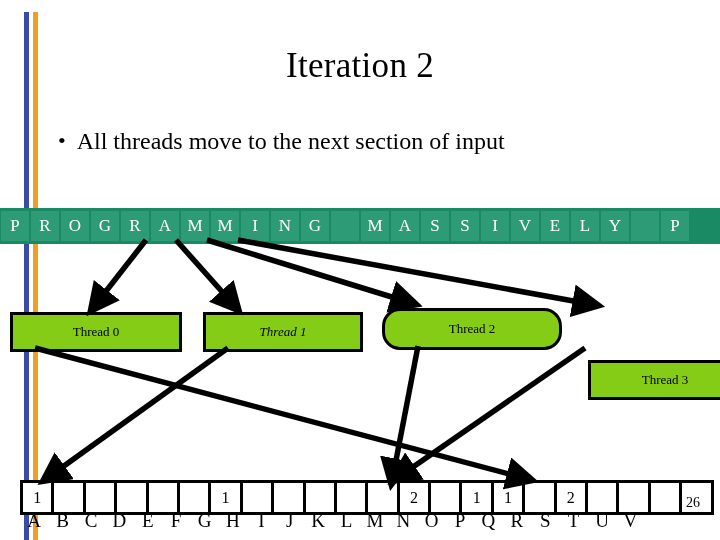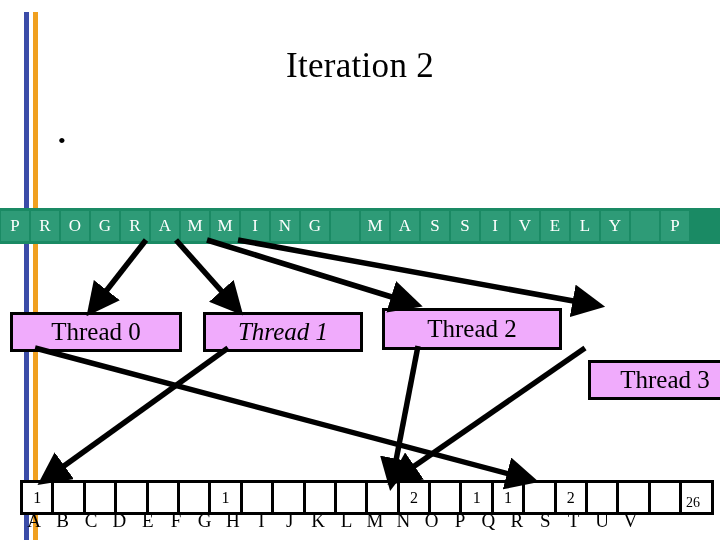"All threads move to the" span.bullet-text { html: none -> <span>All threads move to the next section of input</span> }
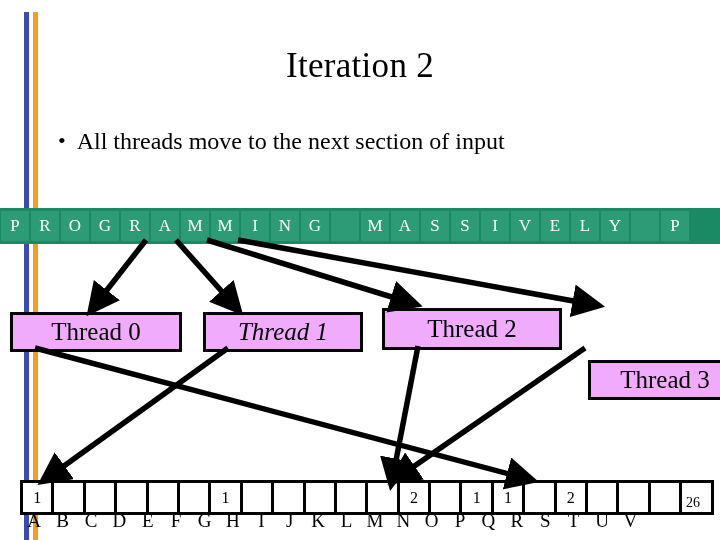"Thread 0" .tbox { background: #f0abfc -> #84cc16; font-size: 25px -> 13px }
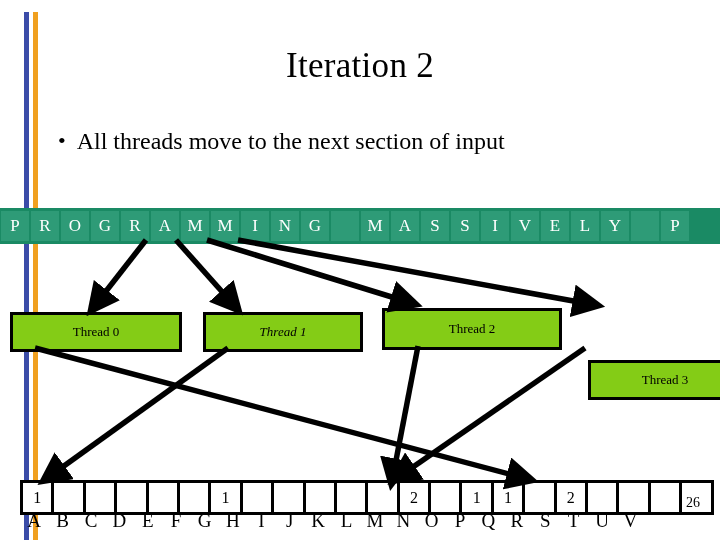"Thread 2" #t2 { border-radius: none -> 18px }
